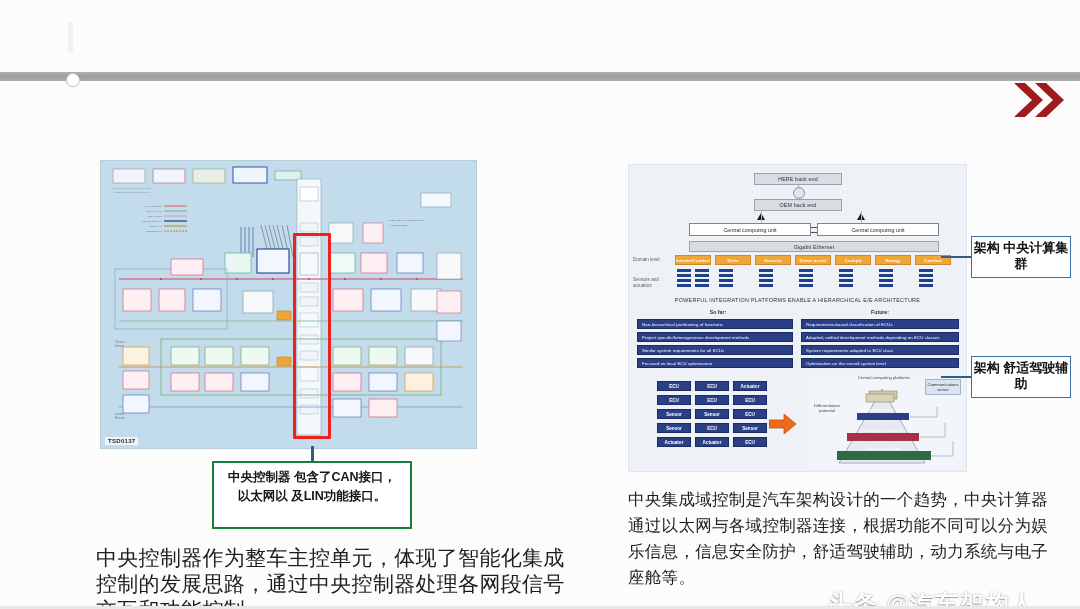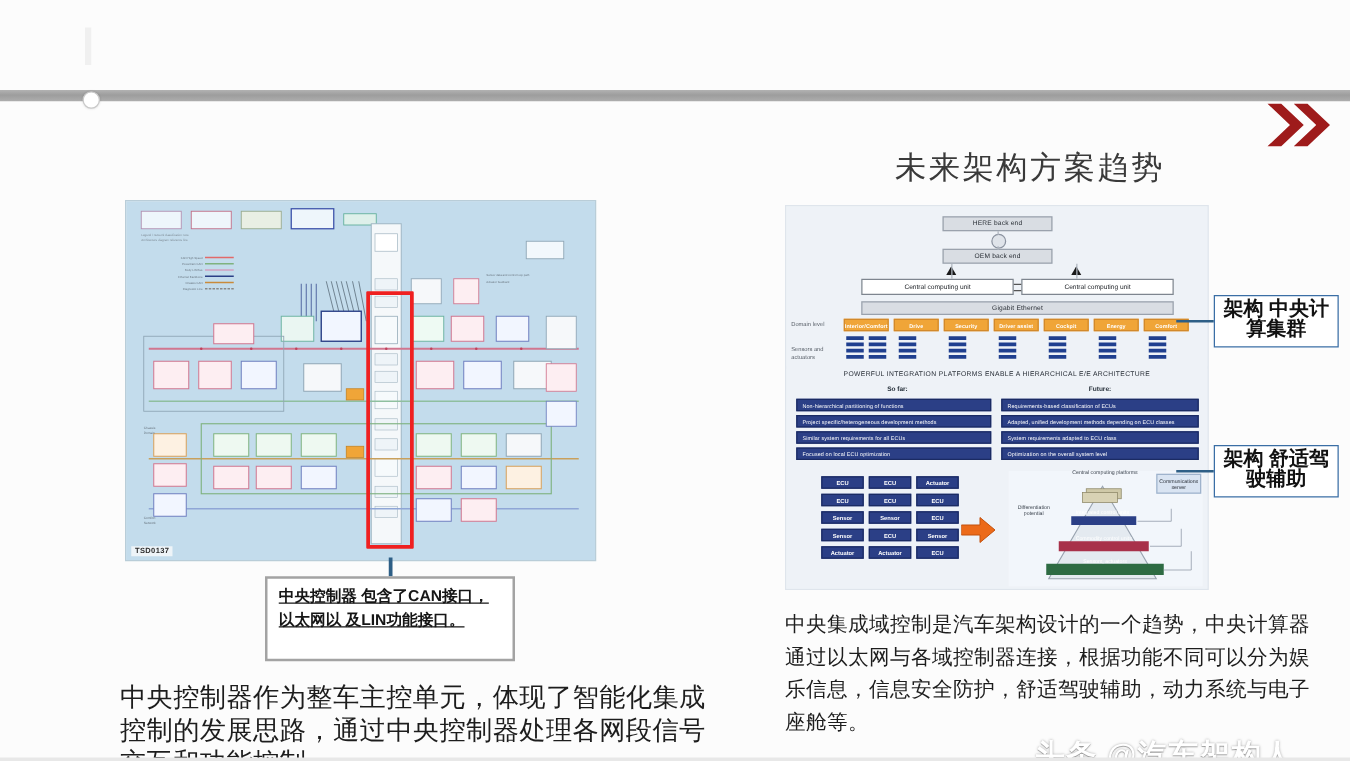"未来架构方案趋势" div.title { html: <div>未来架构方案趋势</div> -> none }
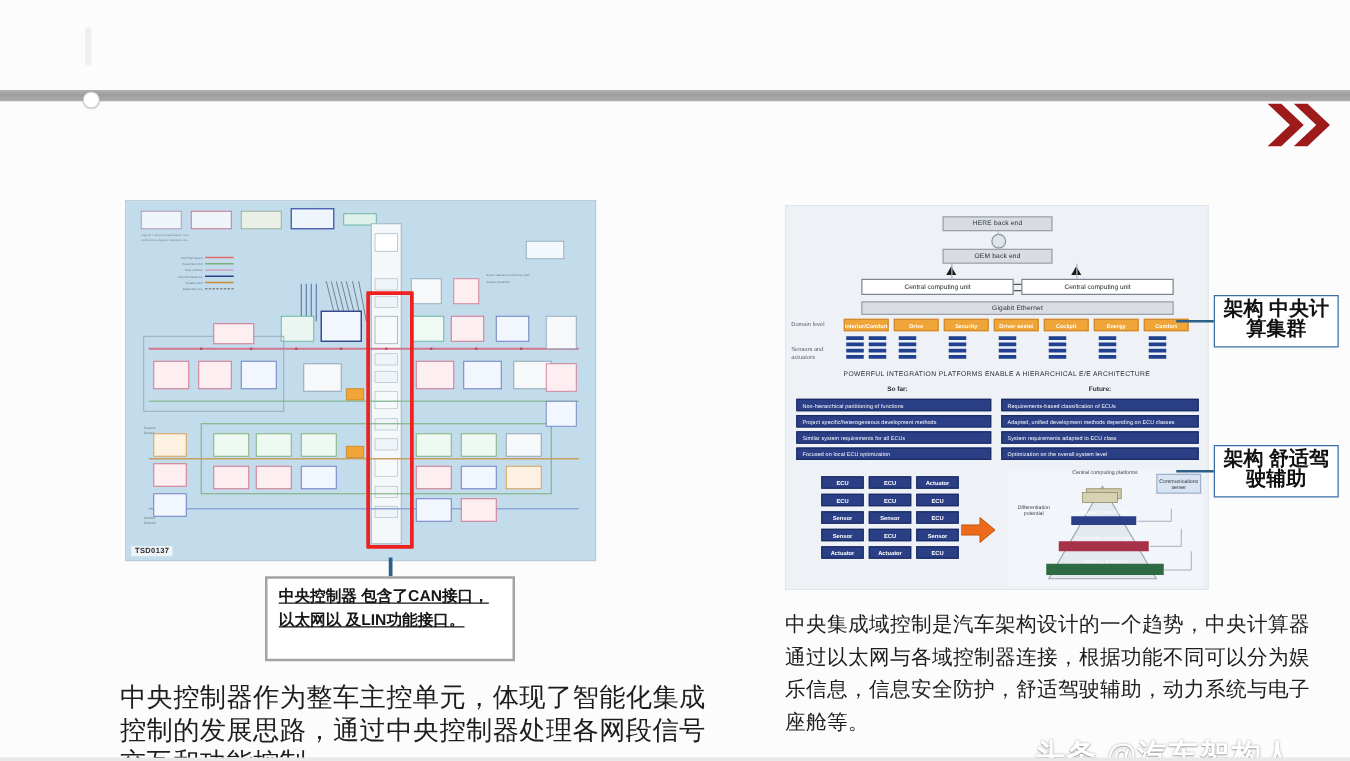"架构 中央计算集群" .rcal { font-size: 16px -> 13px }
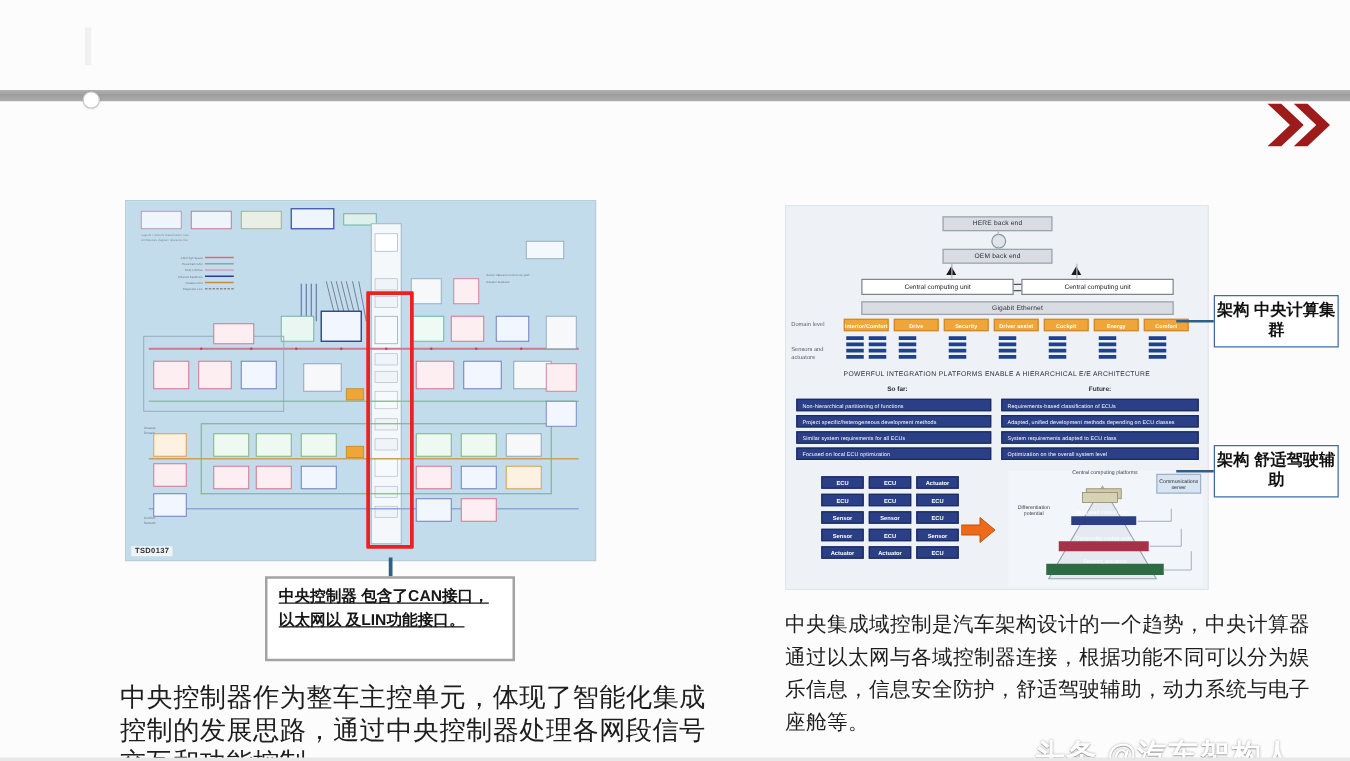"中央控制器 包含了CAN接口，以太网以 及LIN功能接口。" .callout { border: 2px solid #a3a3a3 -> 2px solid #15803d; text-align: left -> center; text-decoration: underline -> none }
